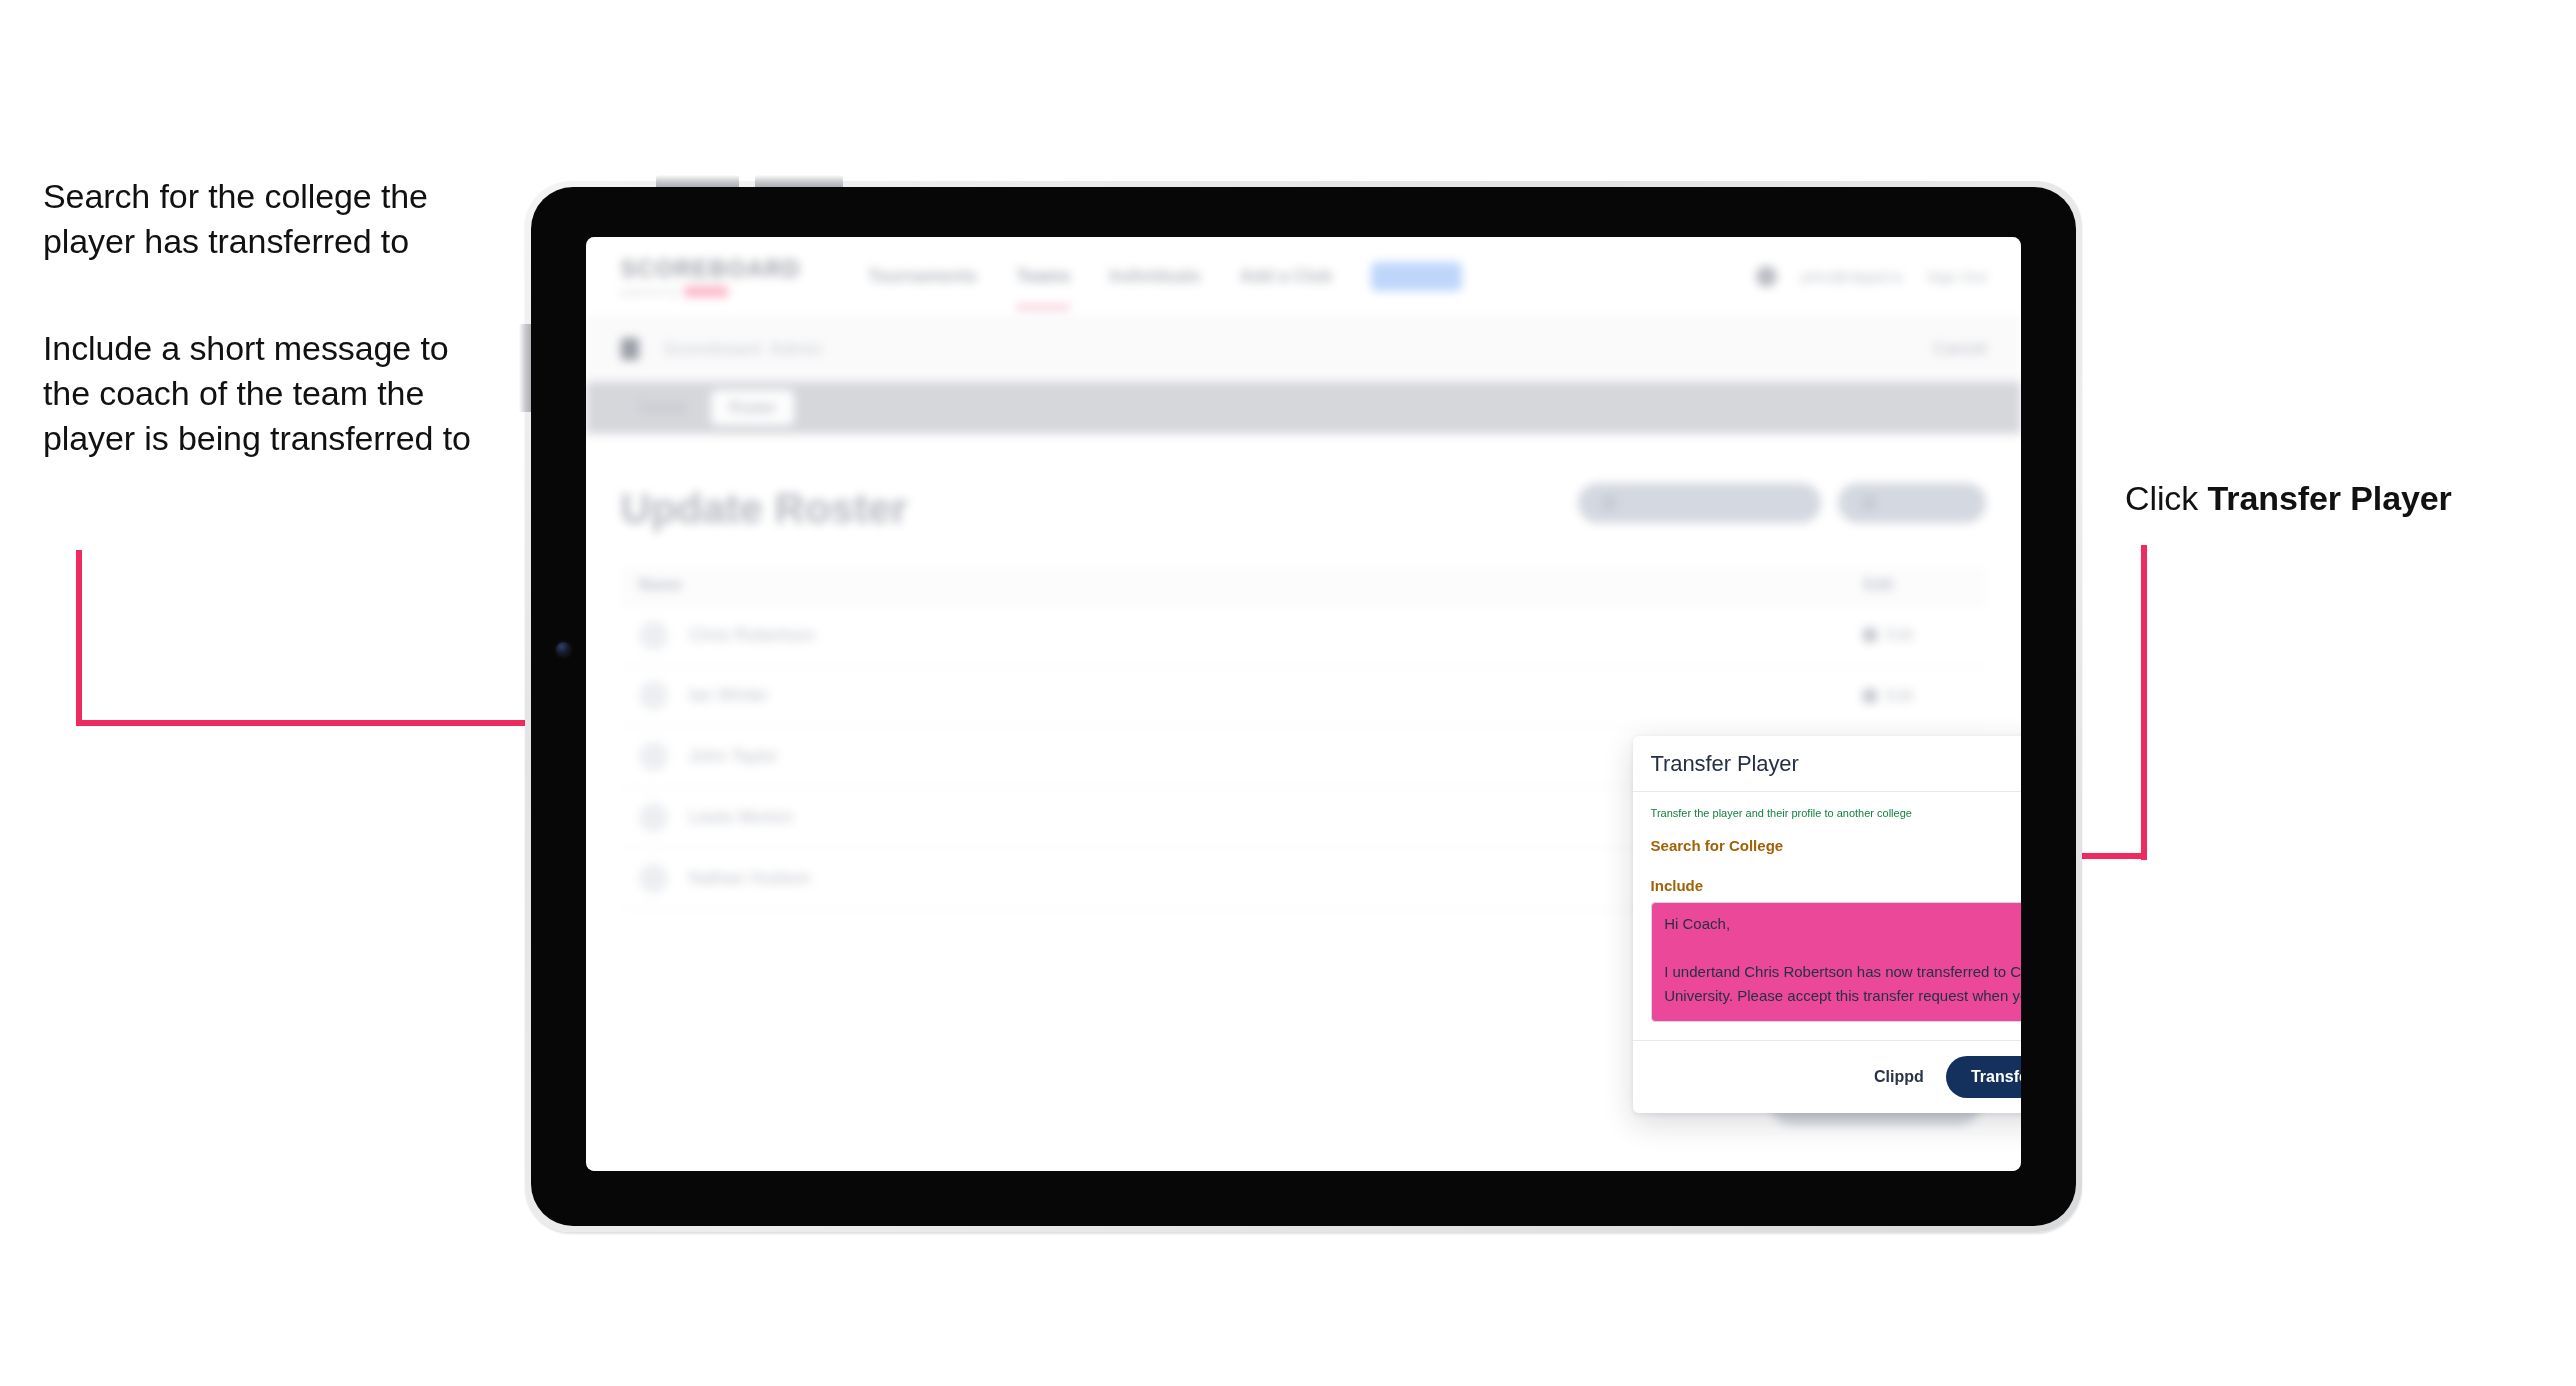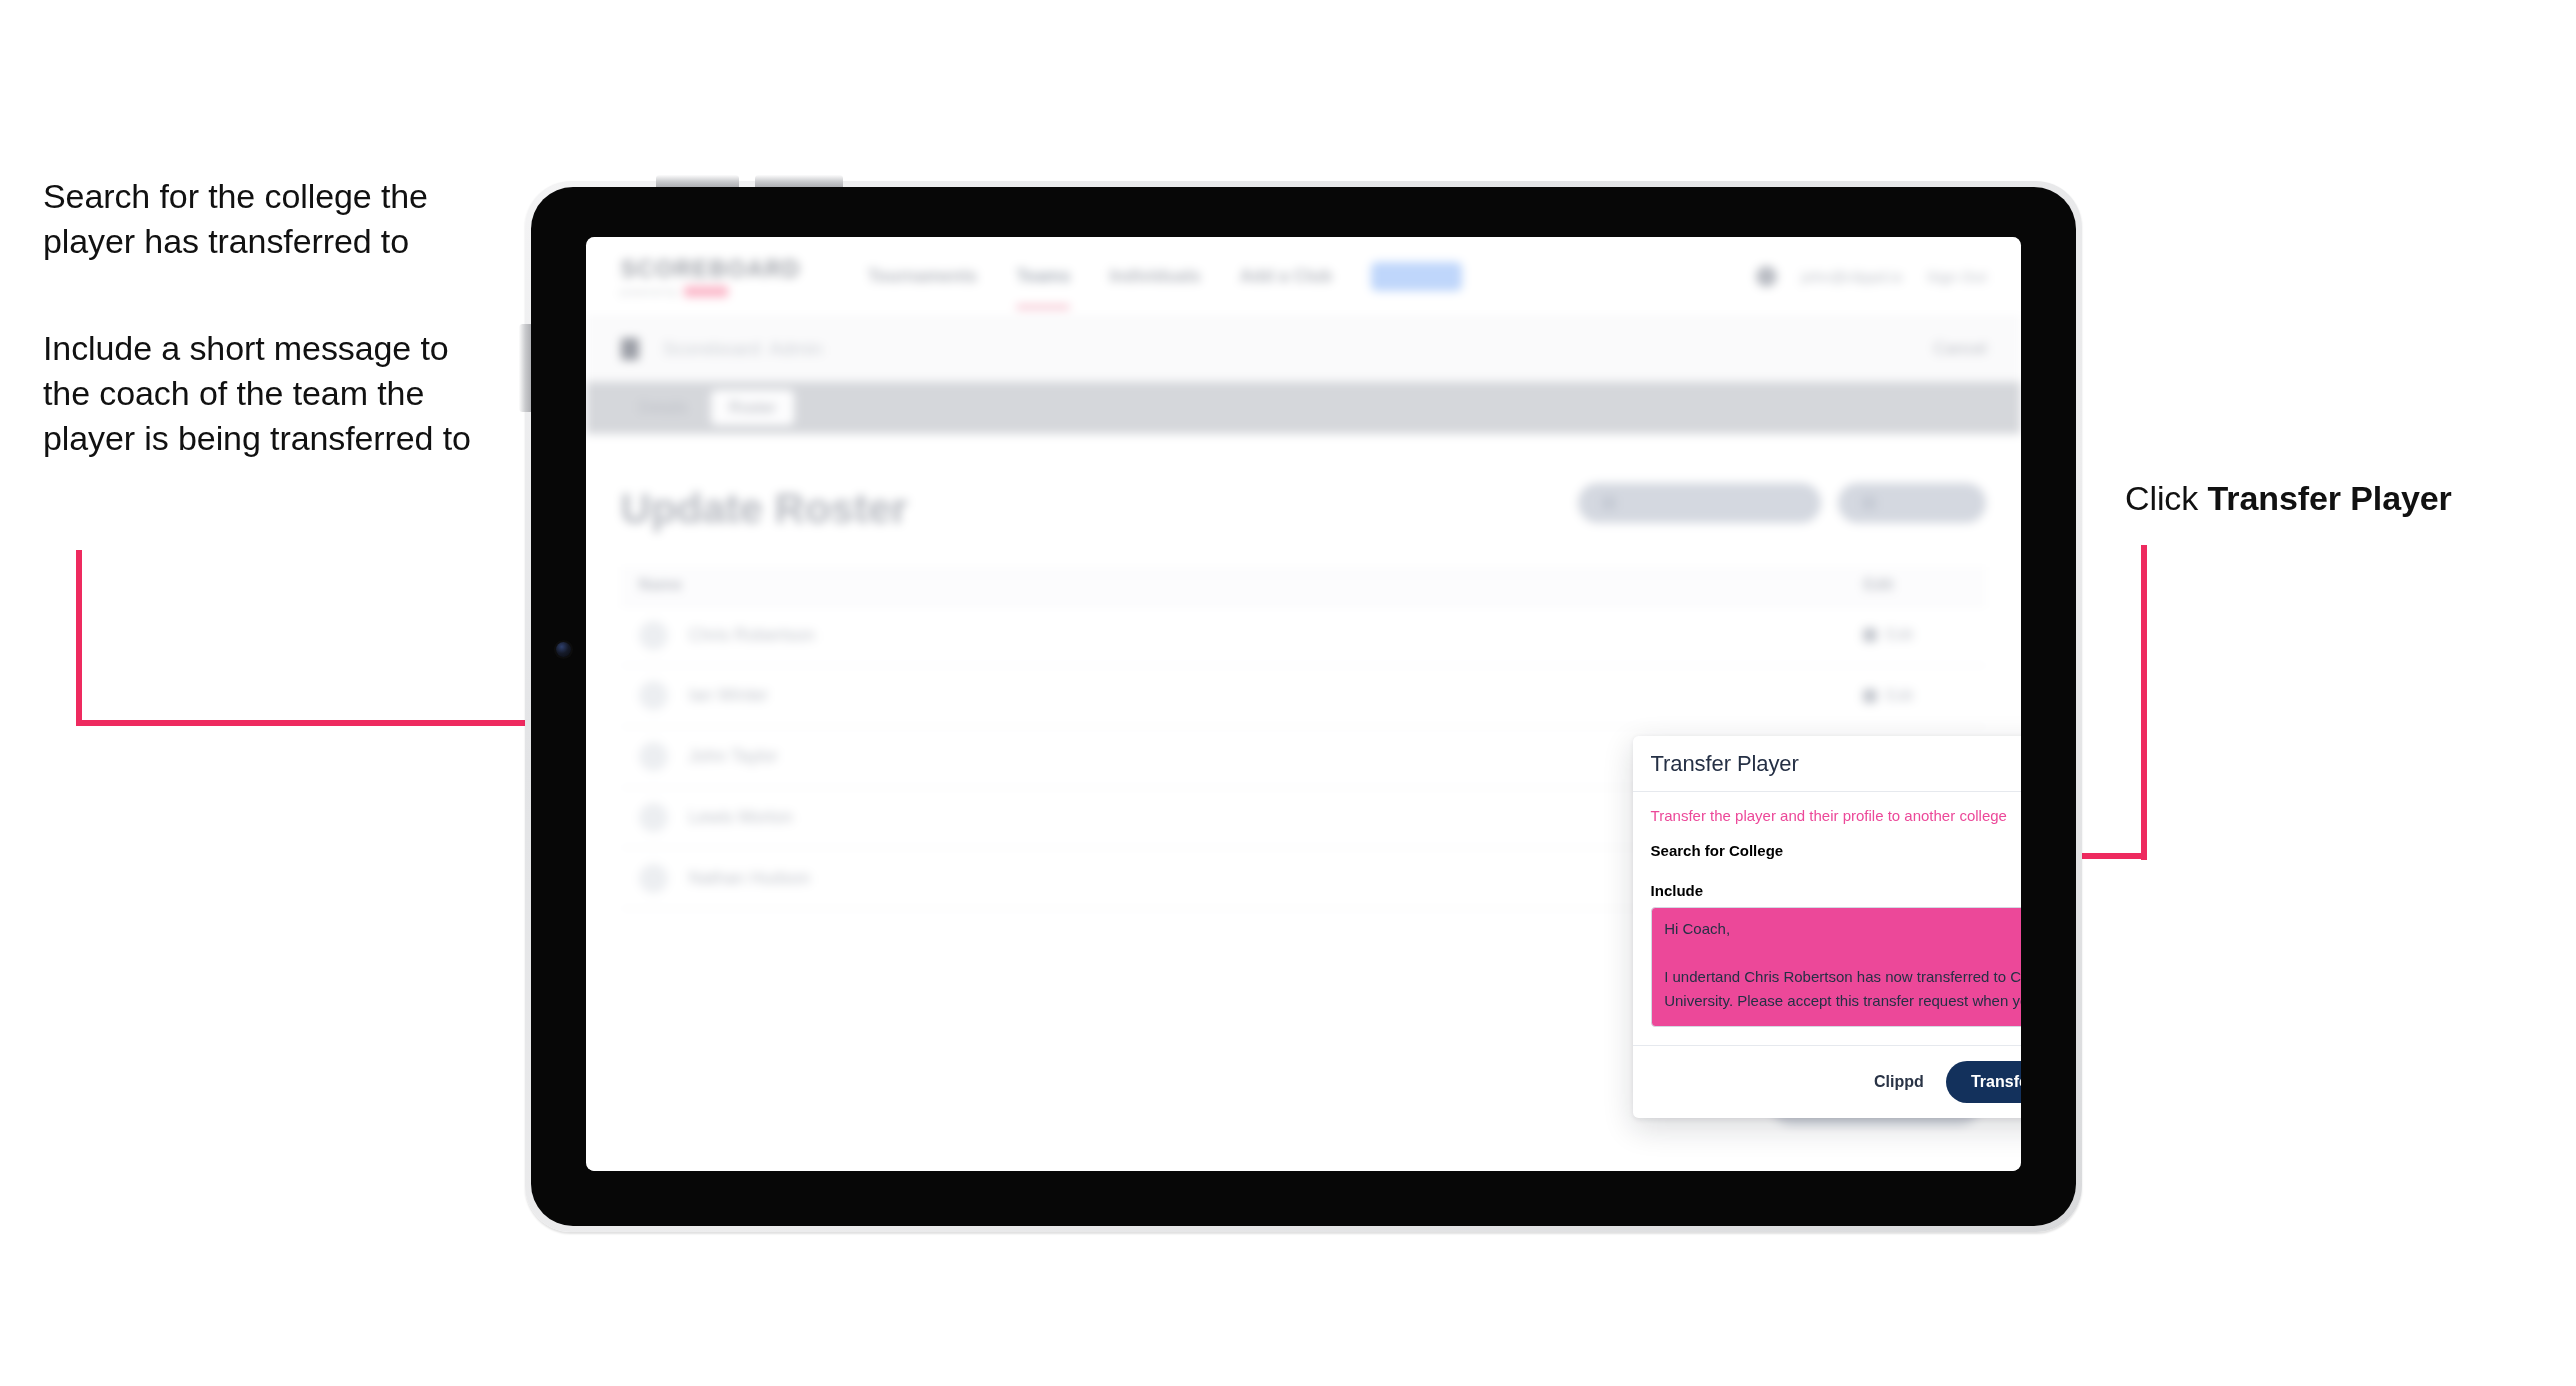"Transfer the player and their" .modal-desc { color: #ec4899 -> #15803d; font-size: 15px -> 11px }
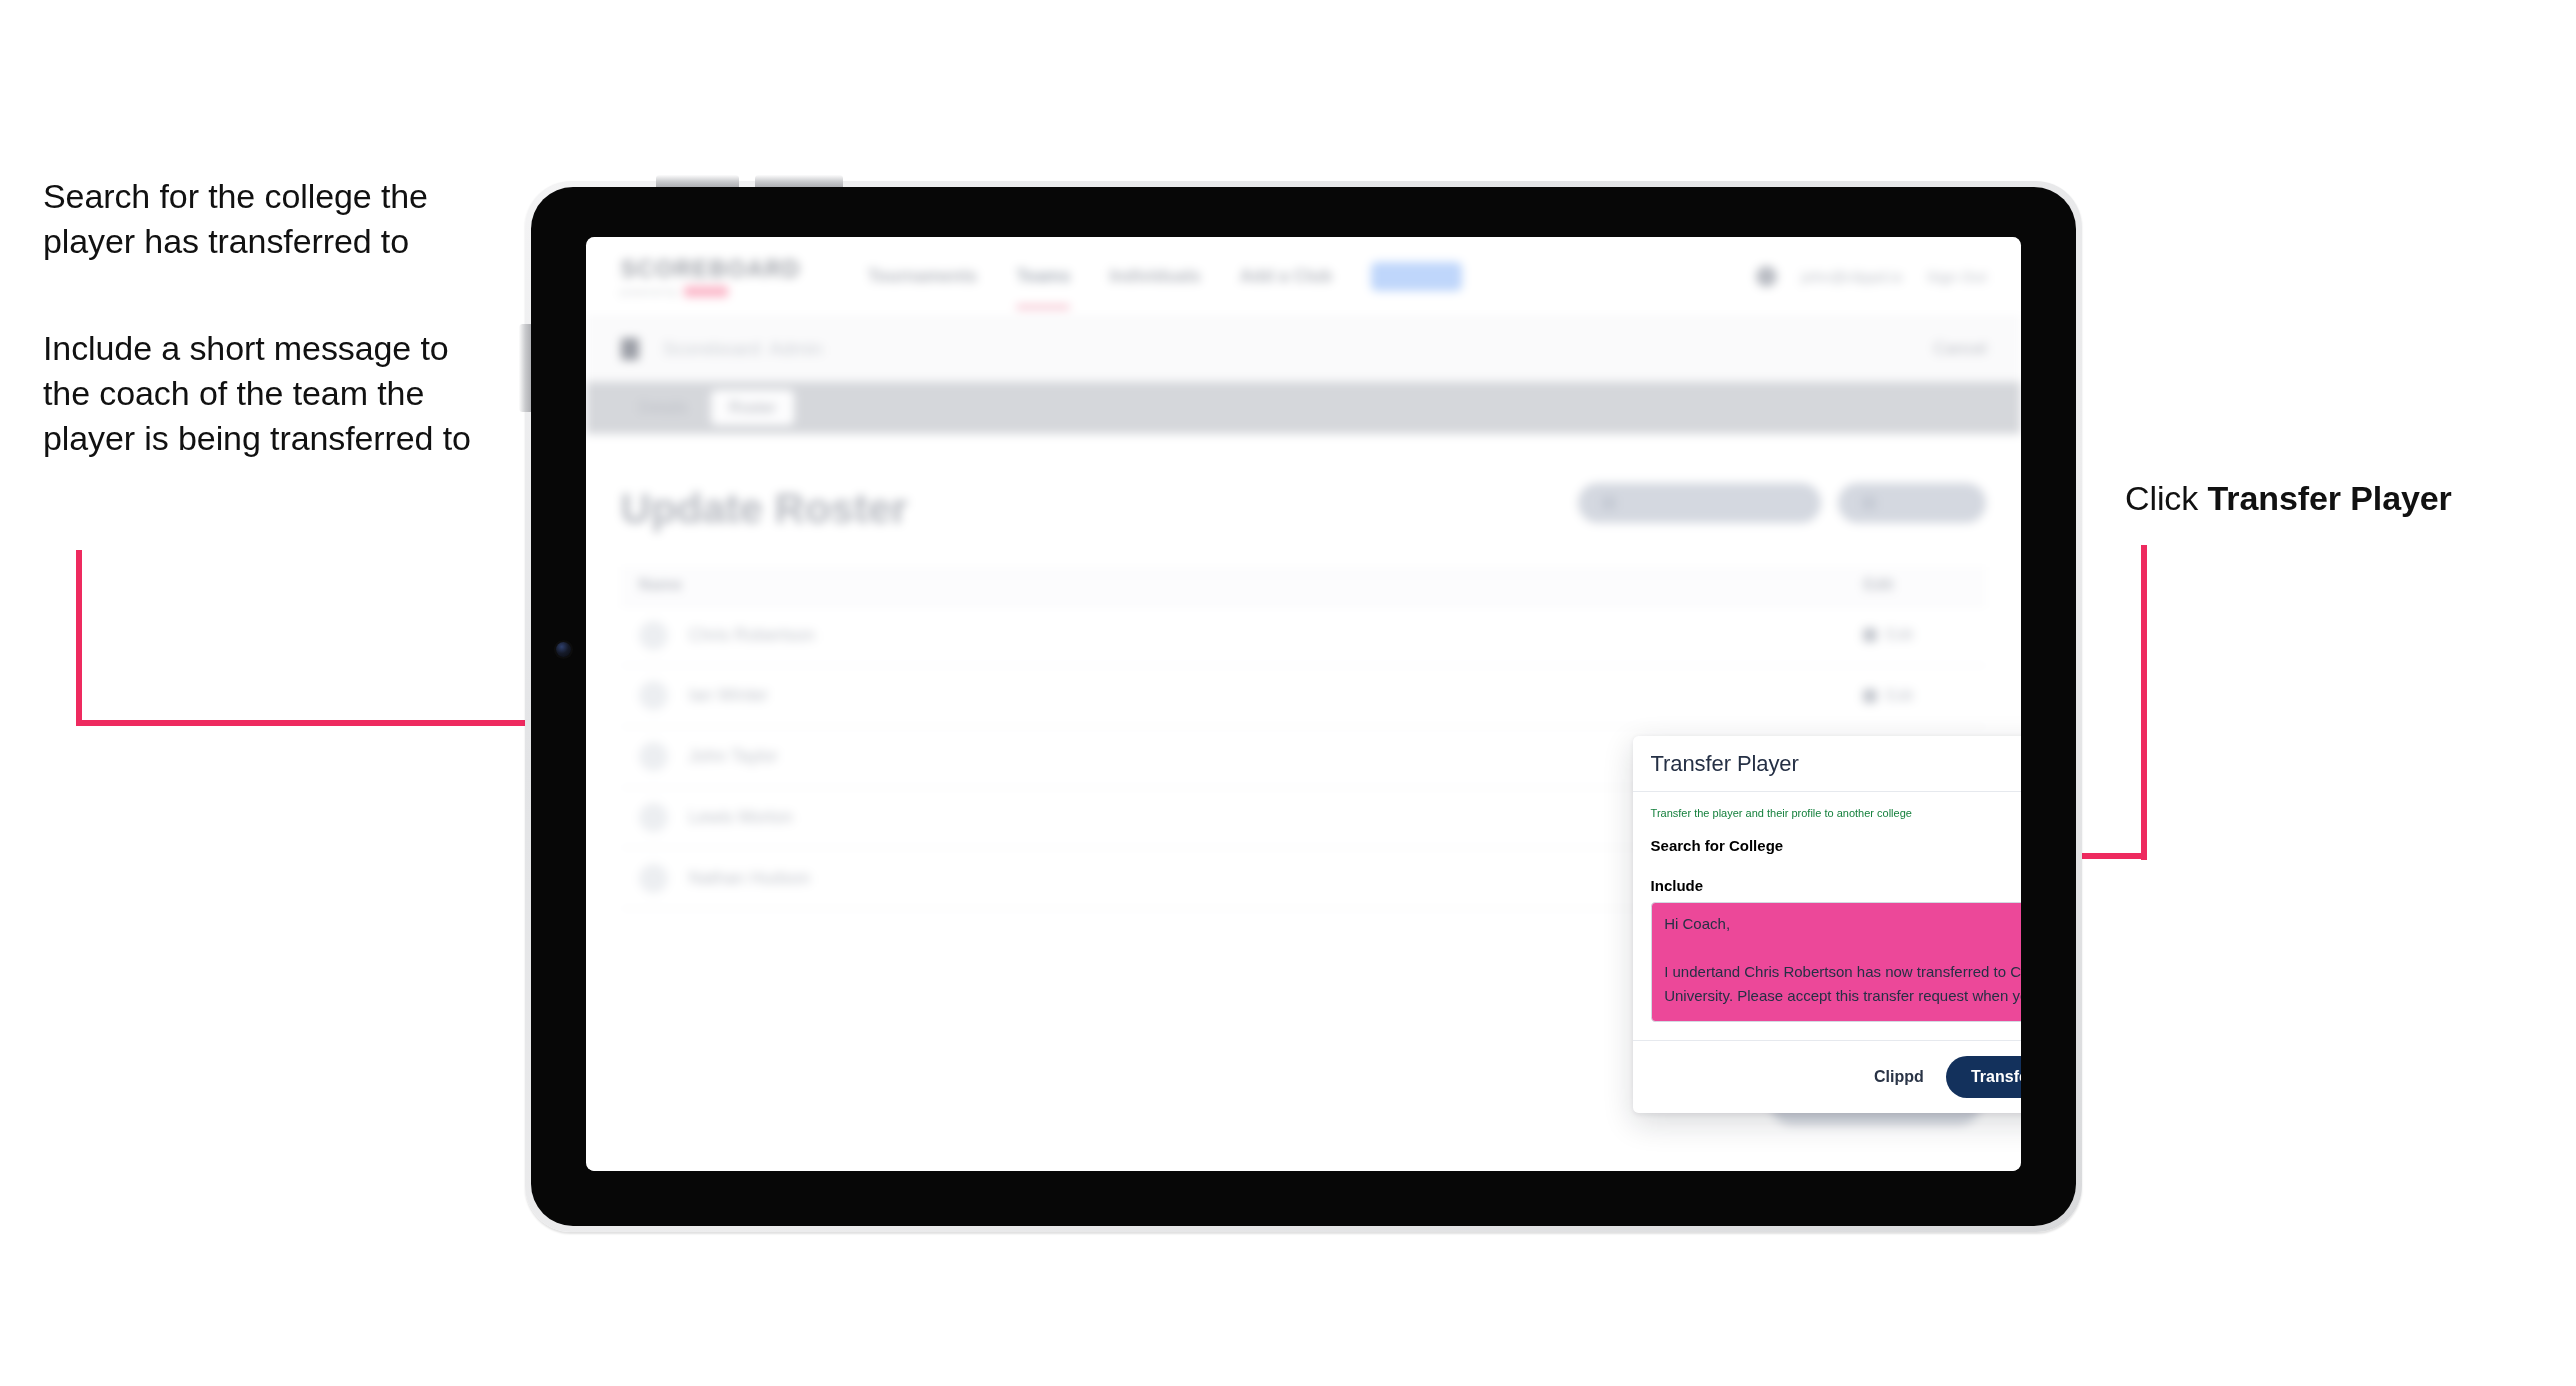"Search for College" .field-label { color: #000000 -> #a16207 }
